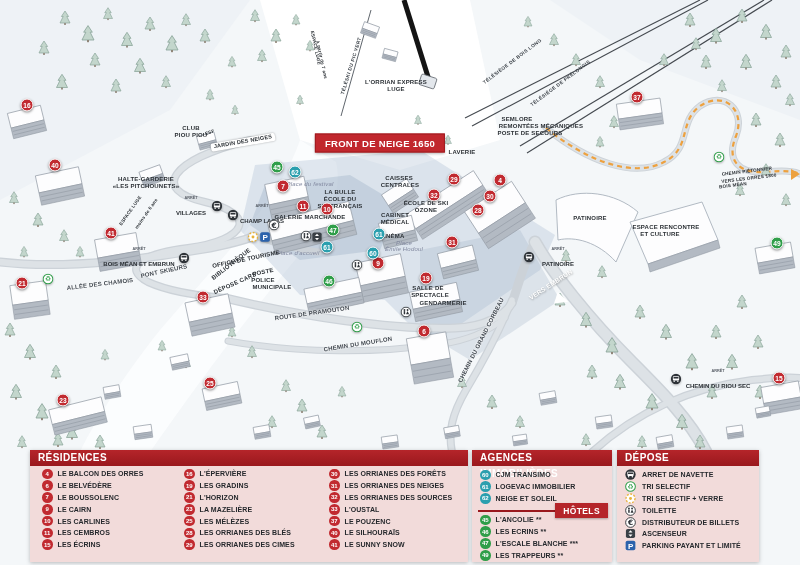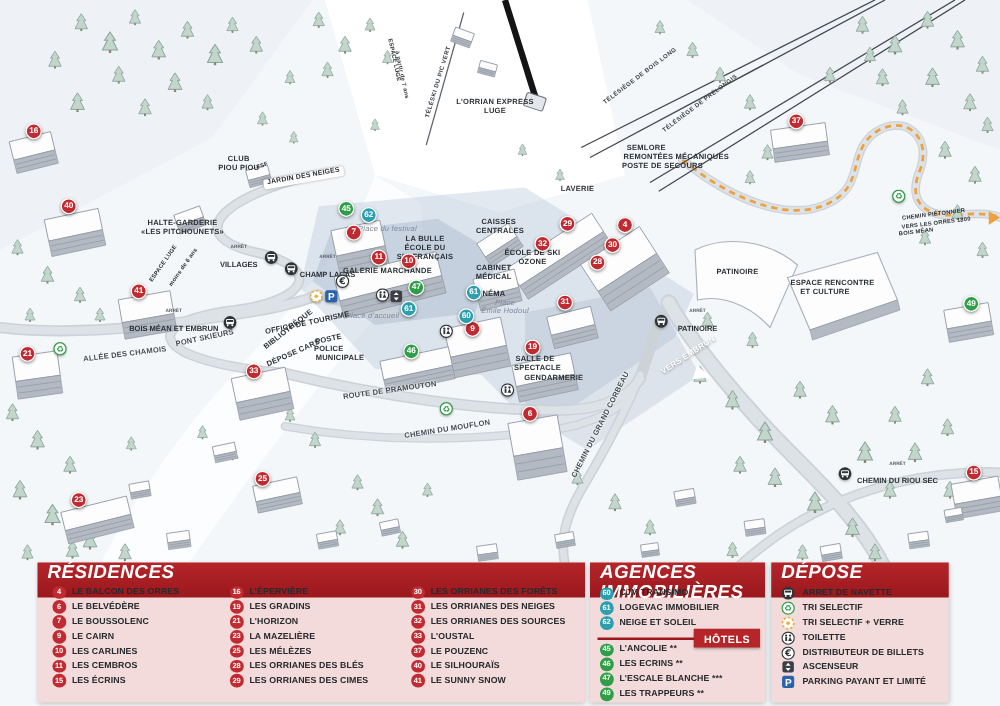"FRONT DE NEIGE 1650" div { html: none -> <div>FRONT DE NEIGE 1650</div> }
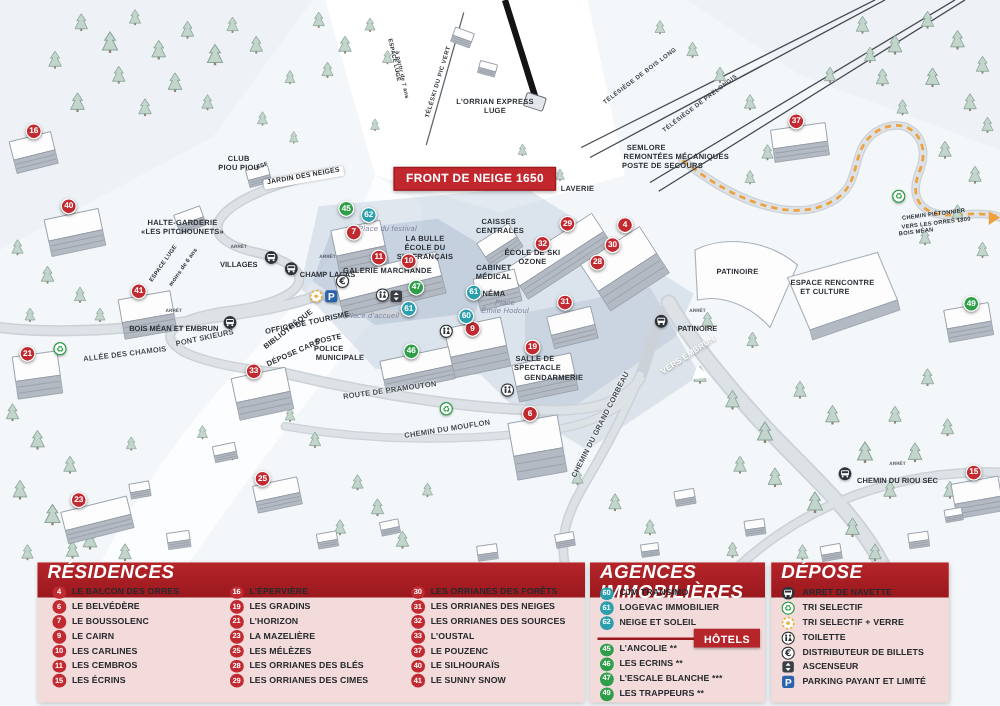"RÉSIDENCES" .panel .phead { font-size: 15px -> 10px; font-style: italic -> none; height: 28px -> 16px }
